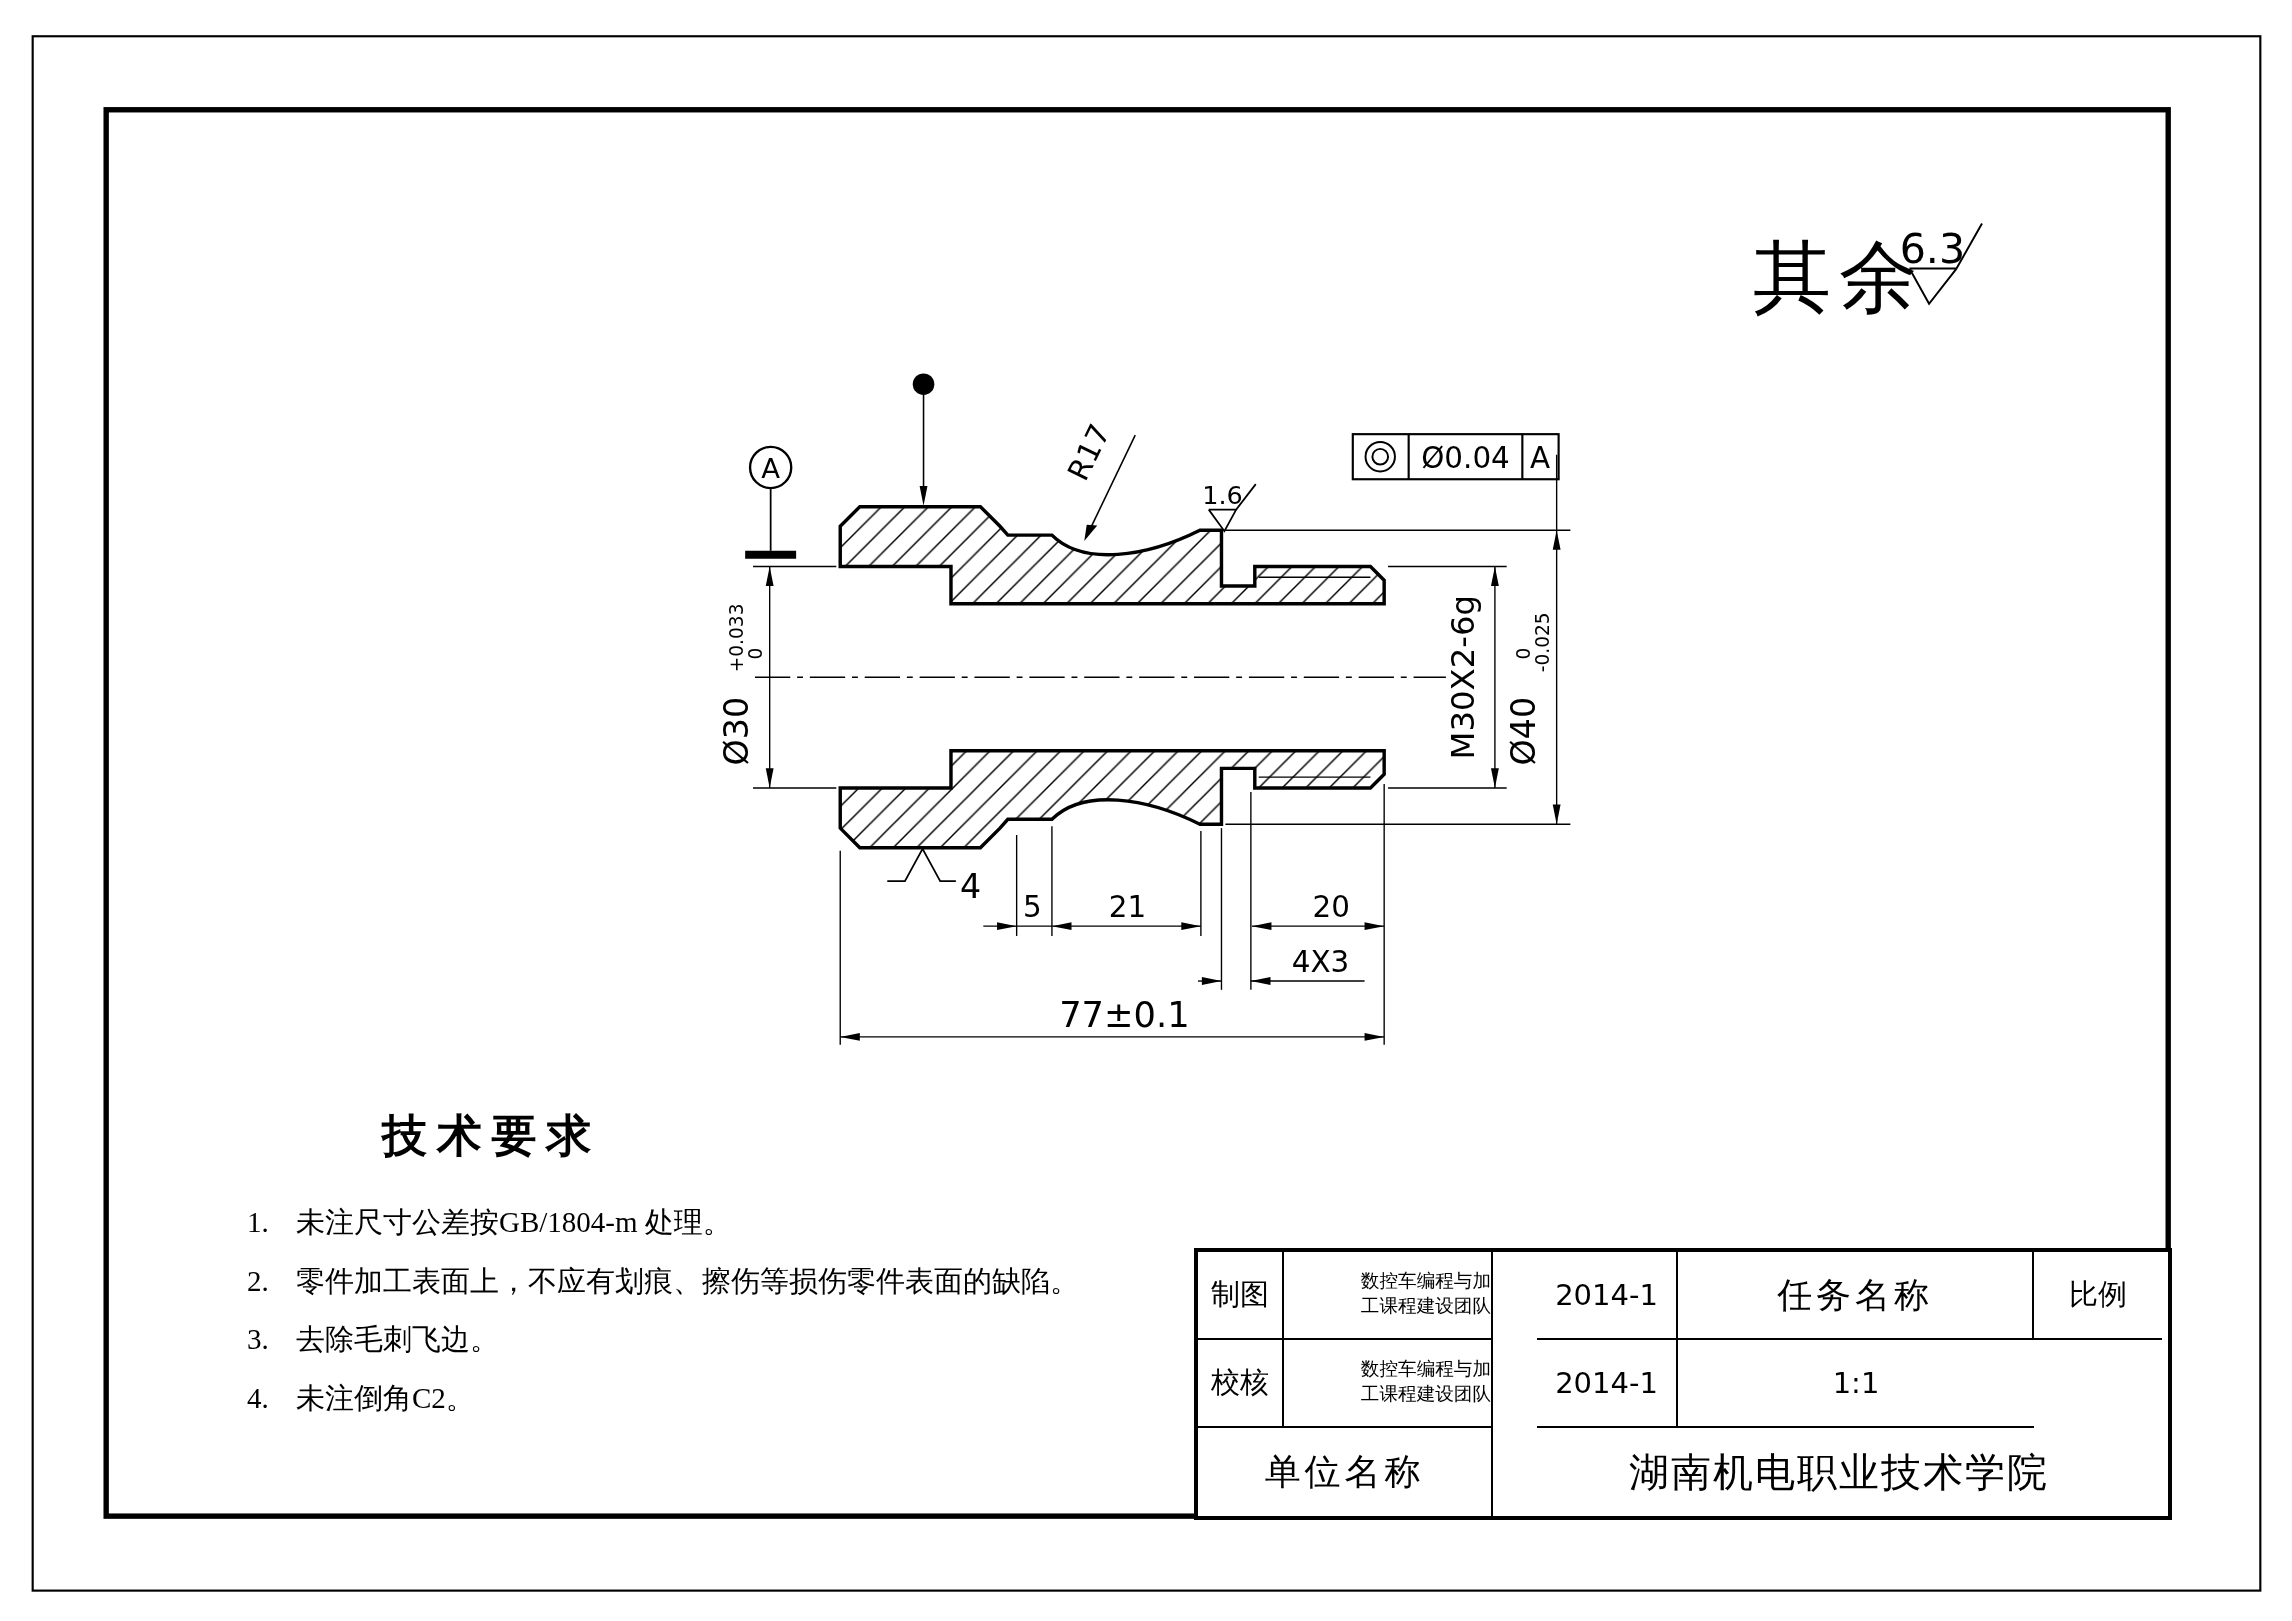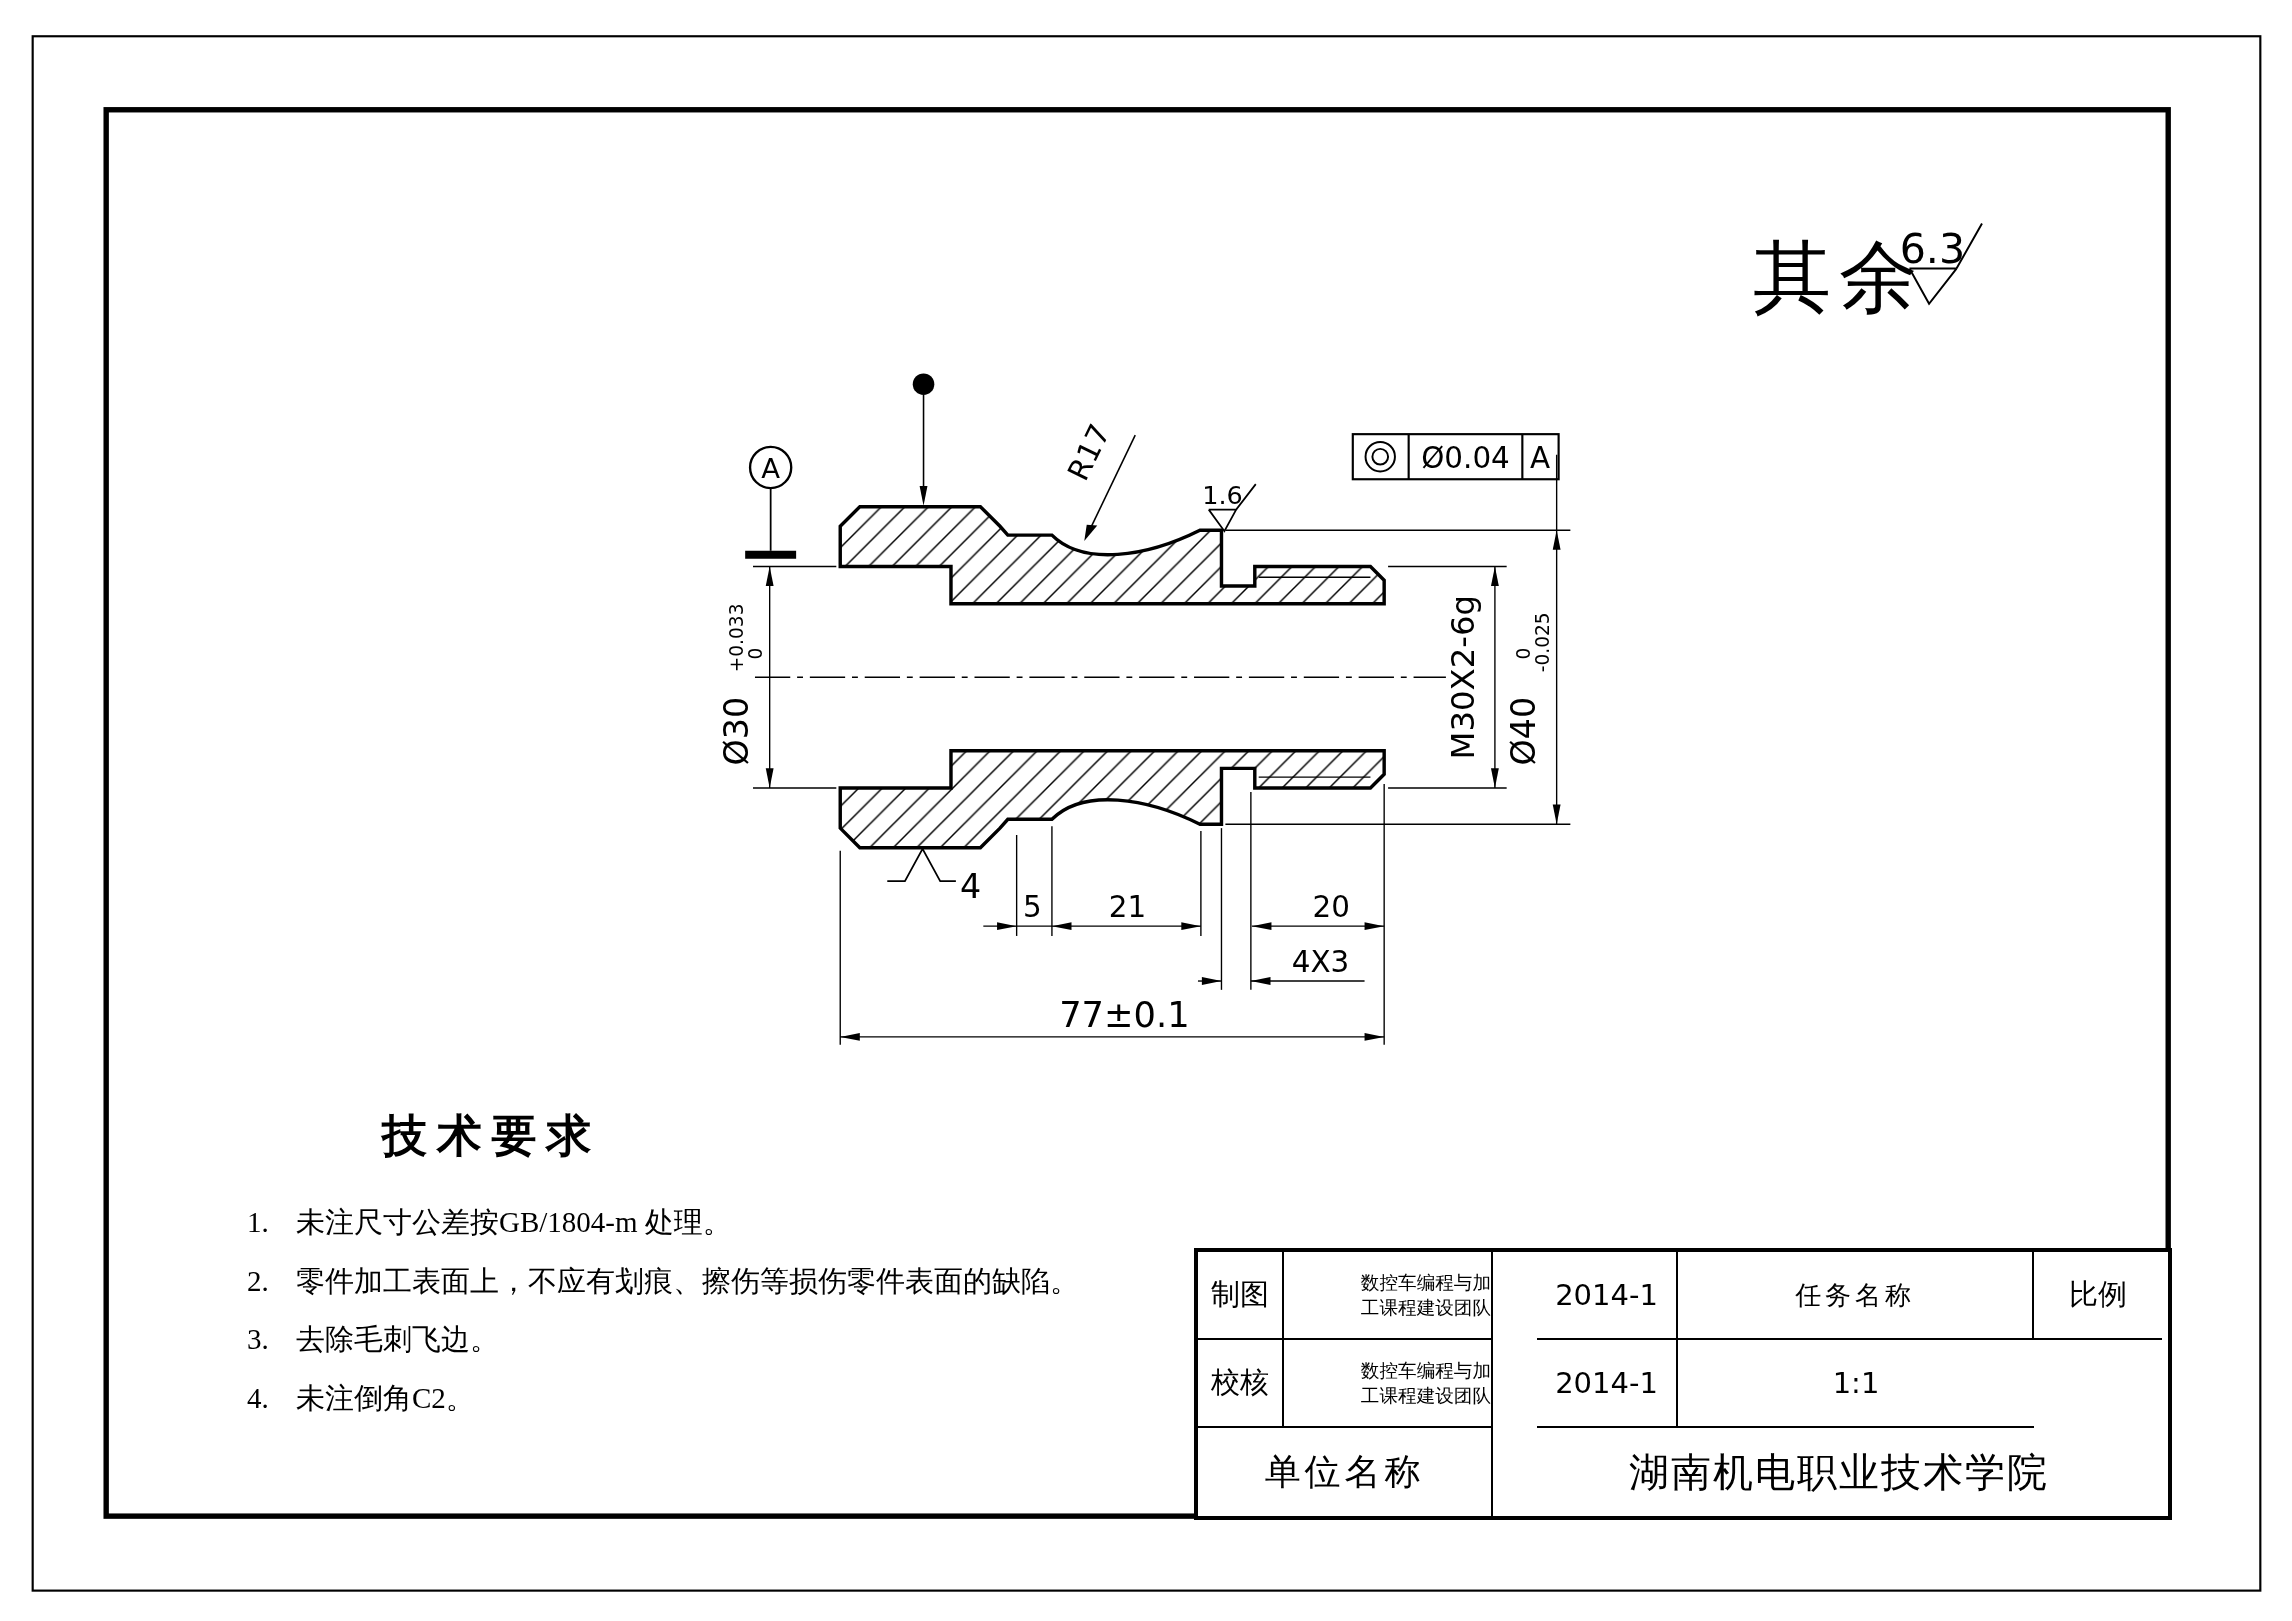"制图" .tb-cell { font-family: Liberation Serif, serif -> Liberation Mono, monospace }
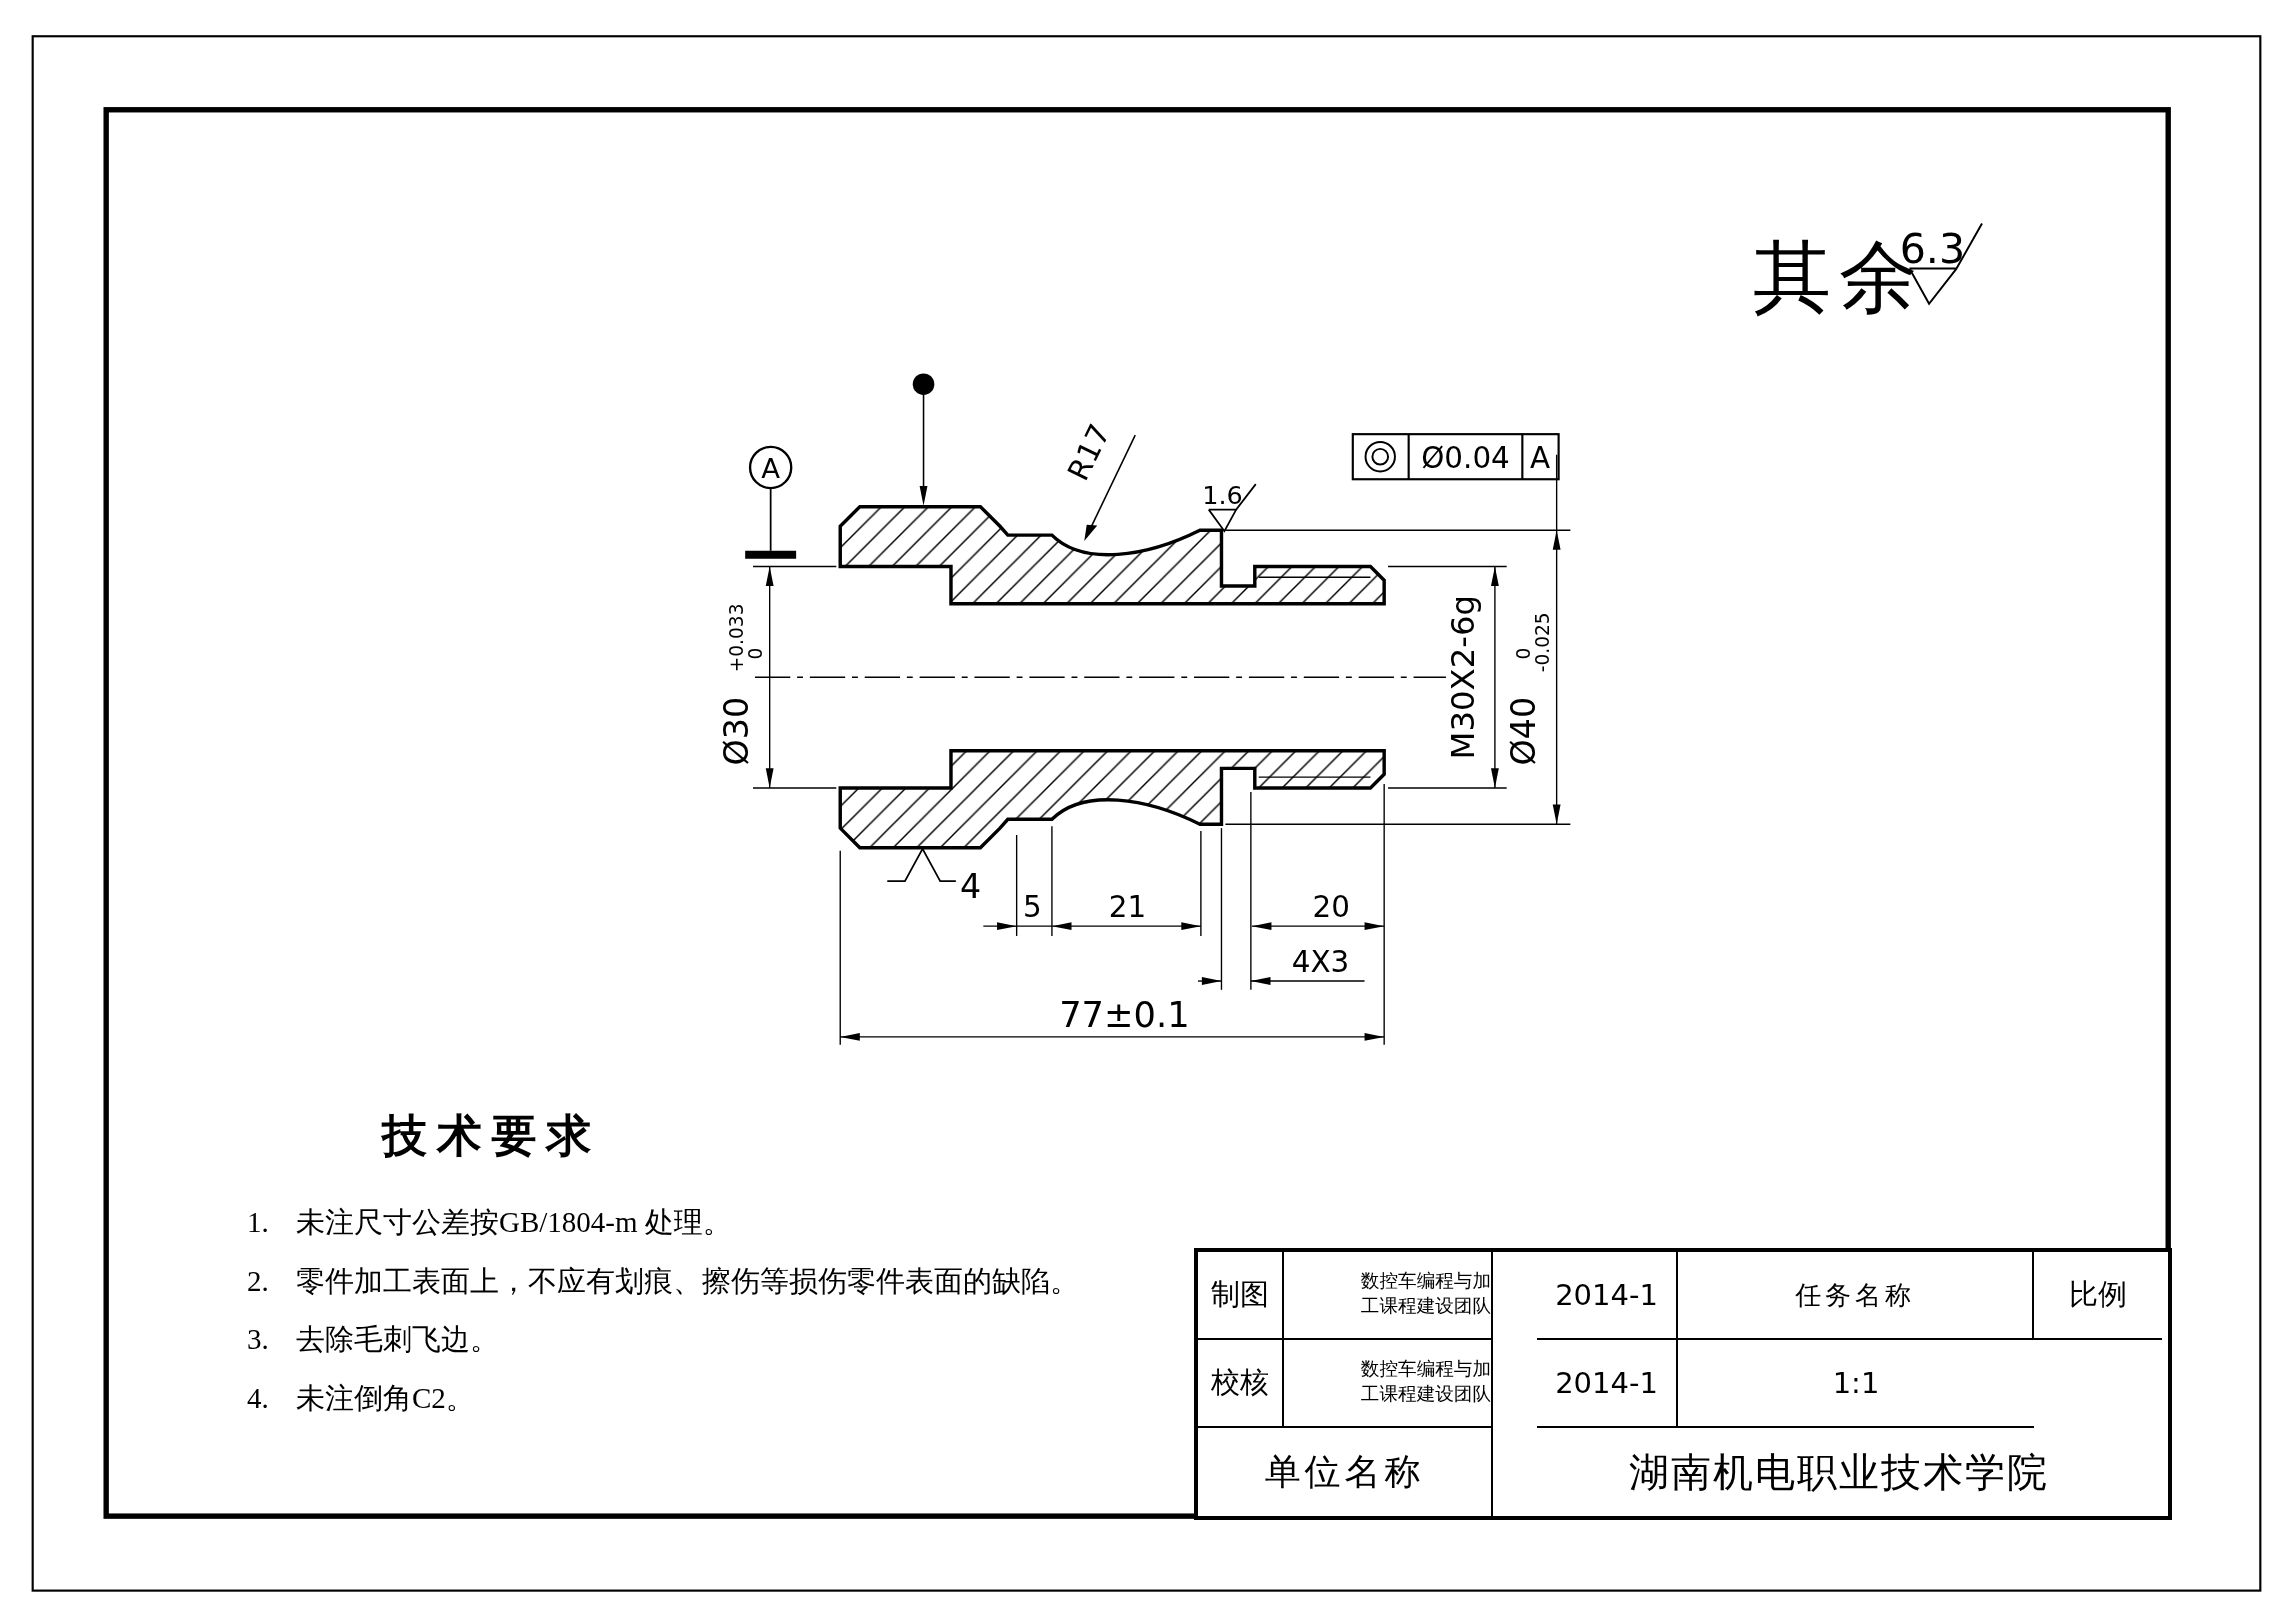"任务名称" .task-label { font-size: 26px -> 35px }
